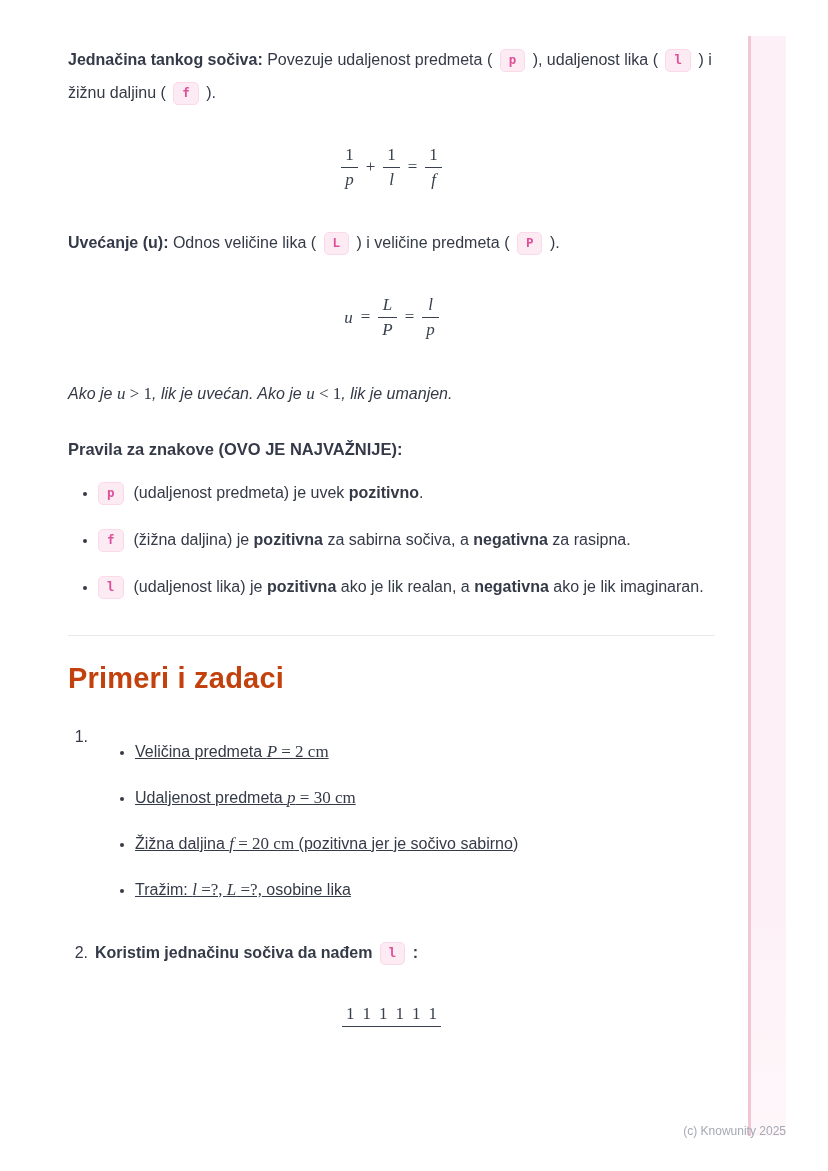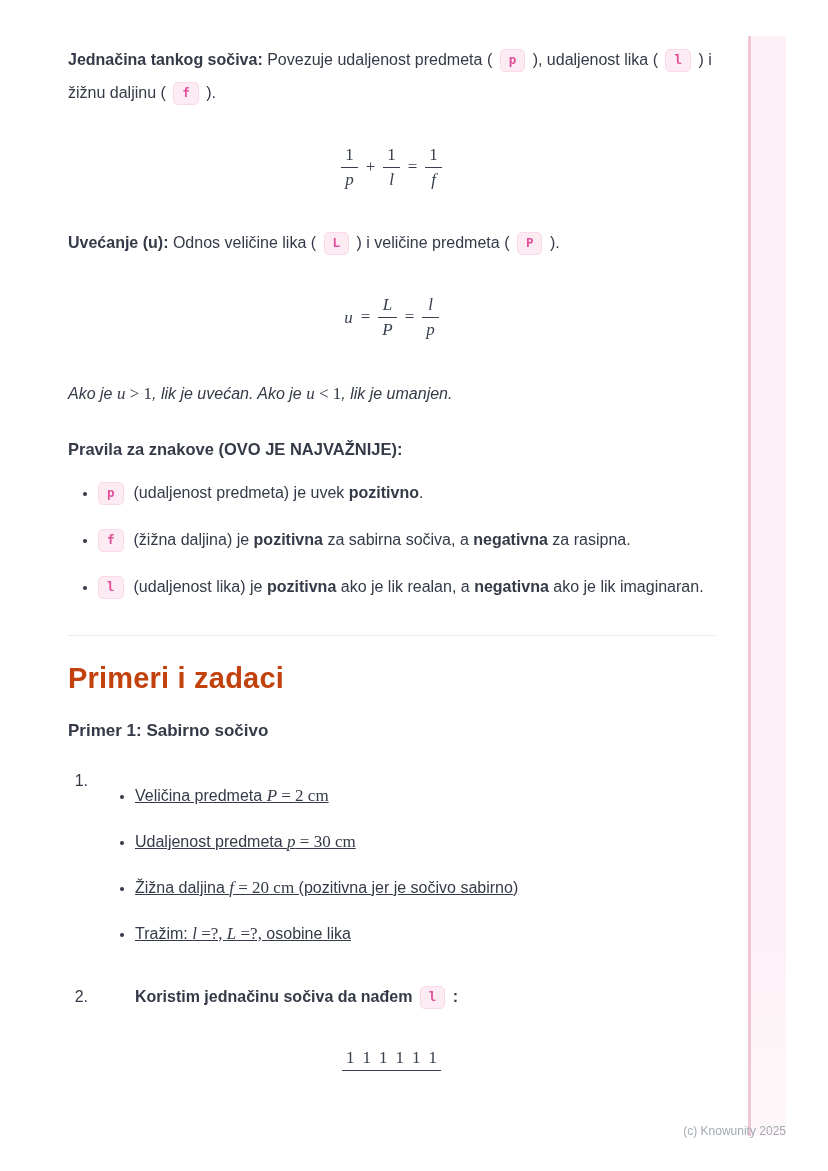"Primer 1: Sabirno sočivo" div.example-title { html: <div>Primer 1: Sabirno sočivo</div> -> none }
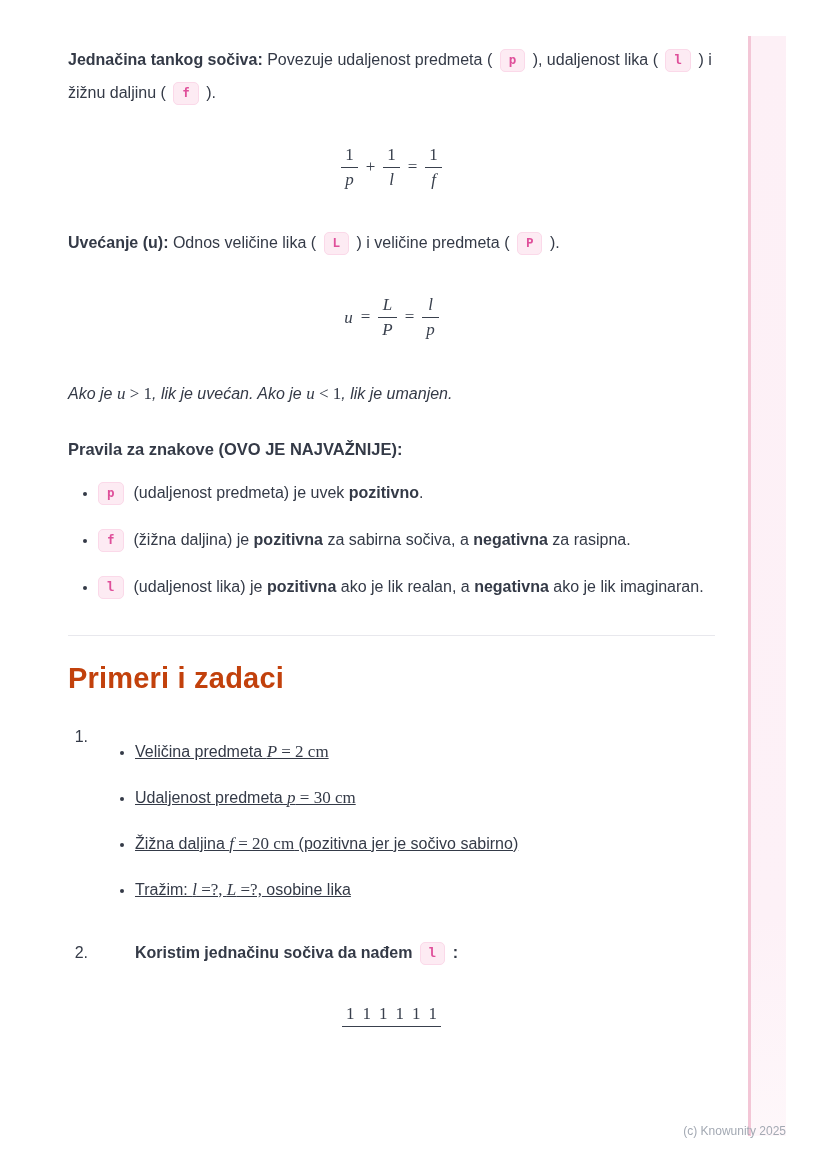"Koristim jednačinu sočiva da nađem" .step-title-seg { margin-left: 40px -> none }
